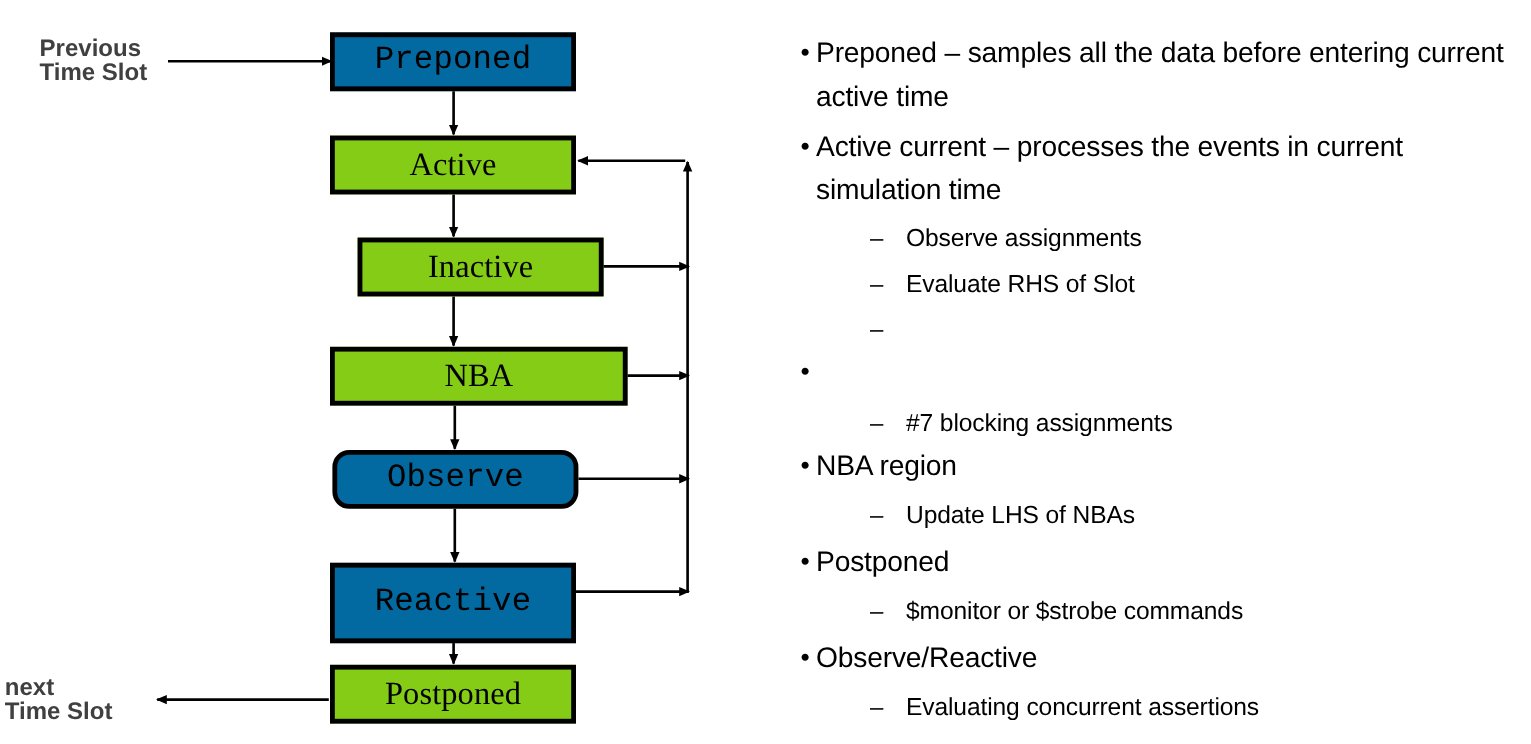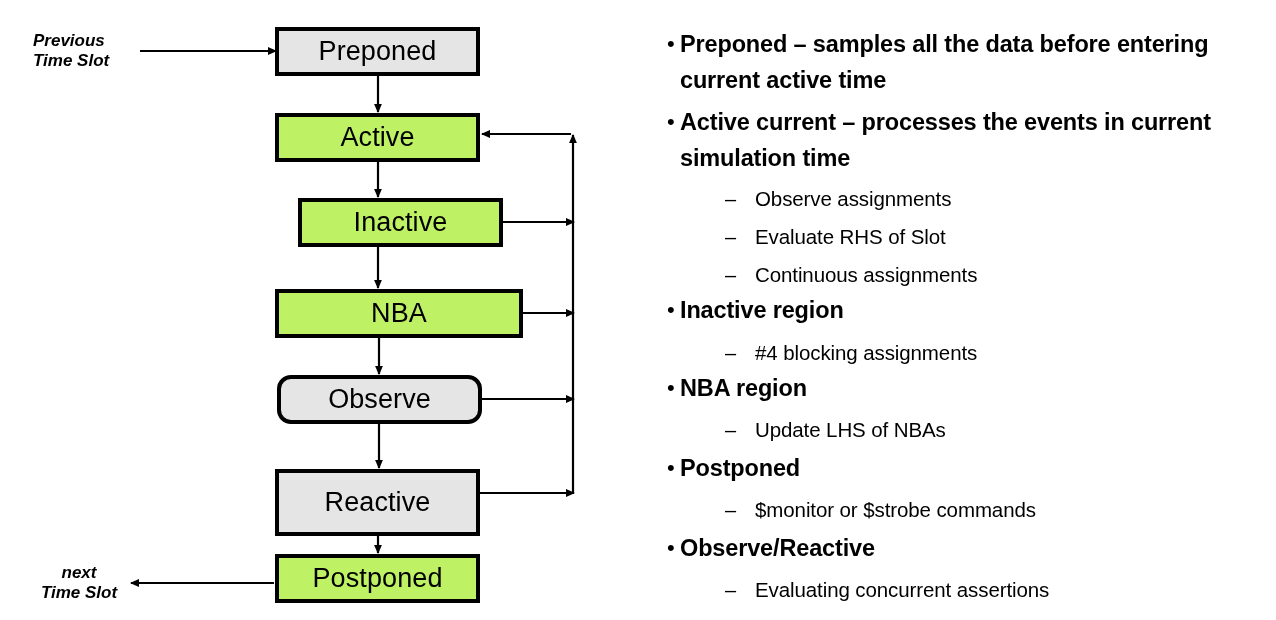"Previous" .slotlabel { color: #000000 -> #404040; font-size: 17px -> 20px; font-style: italic -> none }
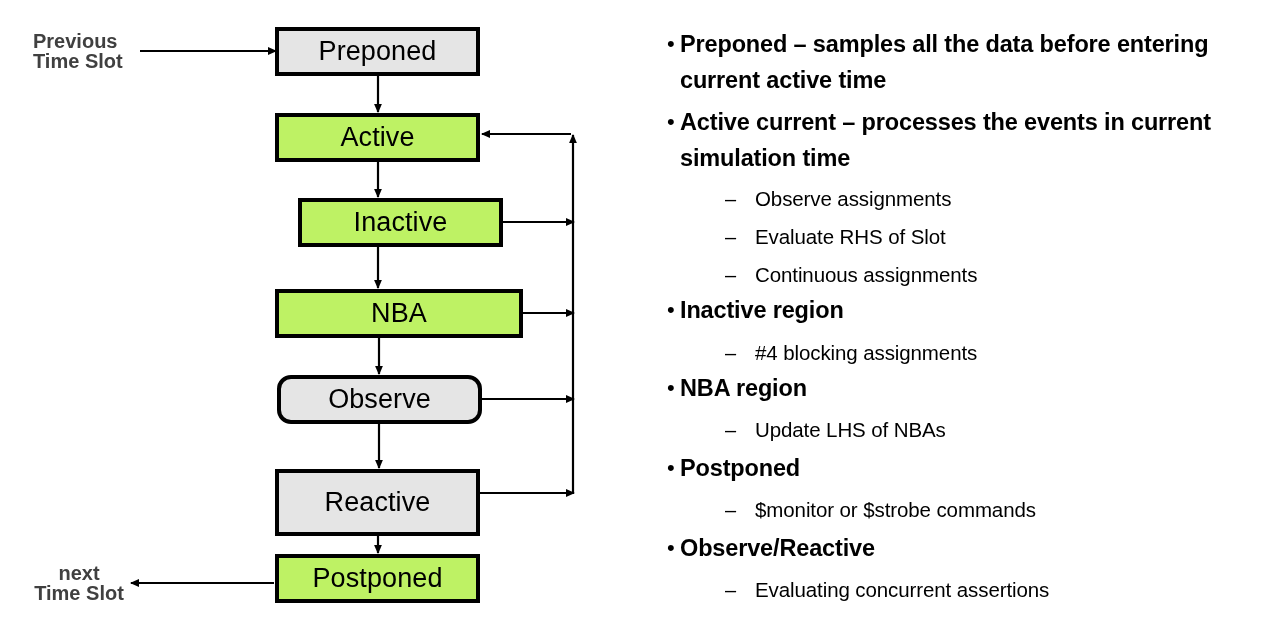"Preponed" .node.white { background: #e5e5e5 -> #0369a1; font-family: none -> Liberation Mono, monospace }
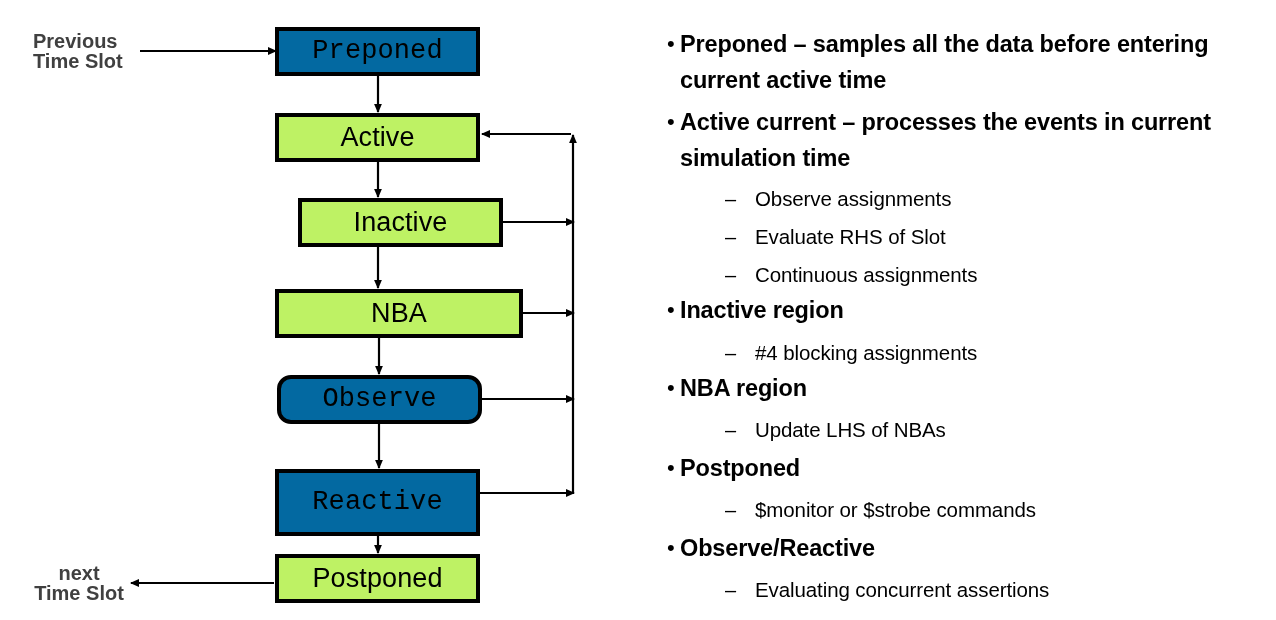"Preponed – samples all the" .l1 .txt { font-weight: bold -> normal }
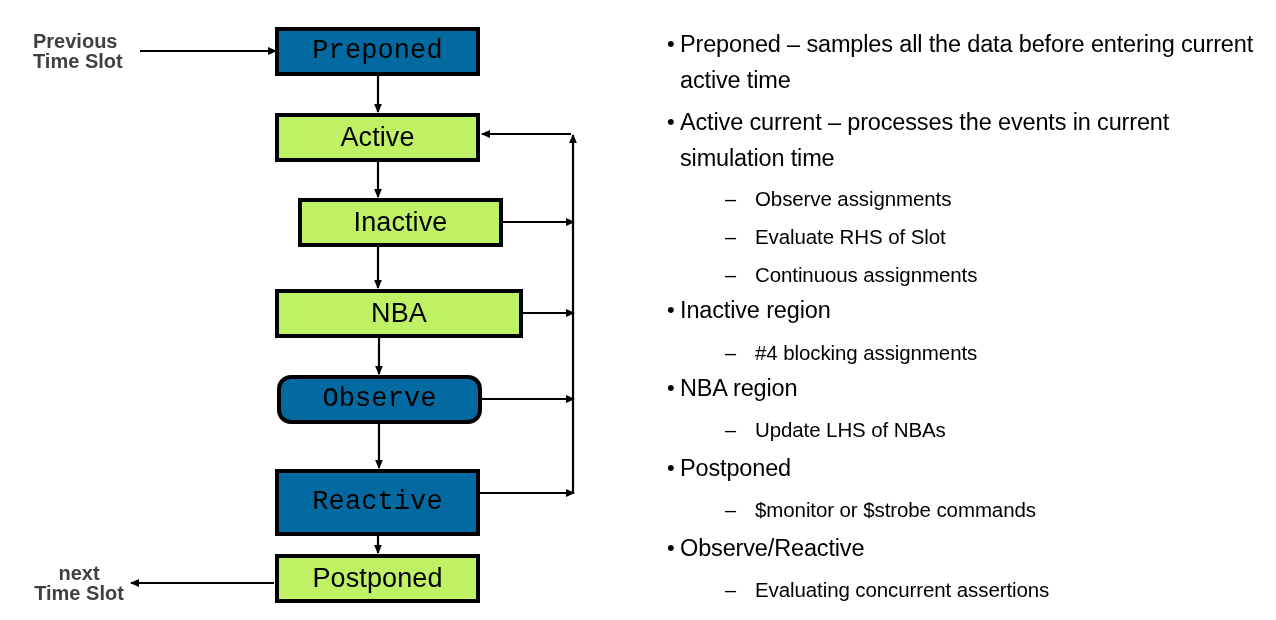"Active" .node.gray { background: #bef264 -> #84cc16; font-family: none -> Liberation Serif, serif }
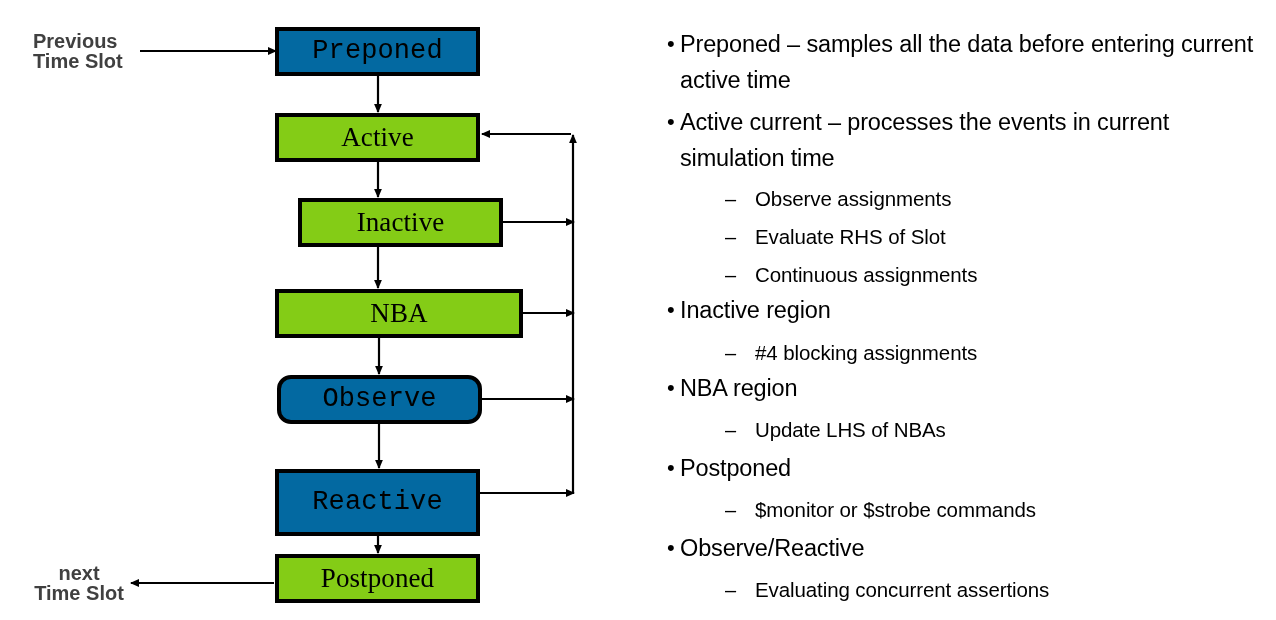"Continuous assignments" span.txt { html: <span>Continuous assignments</span> -> none }
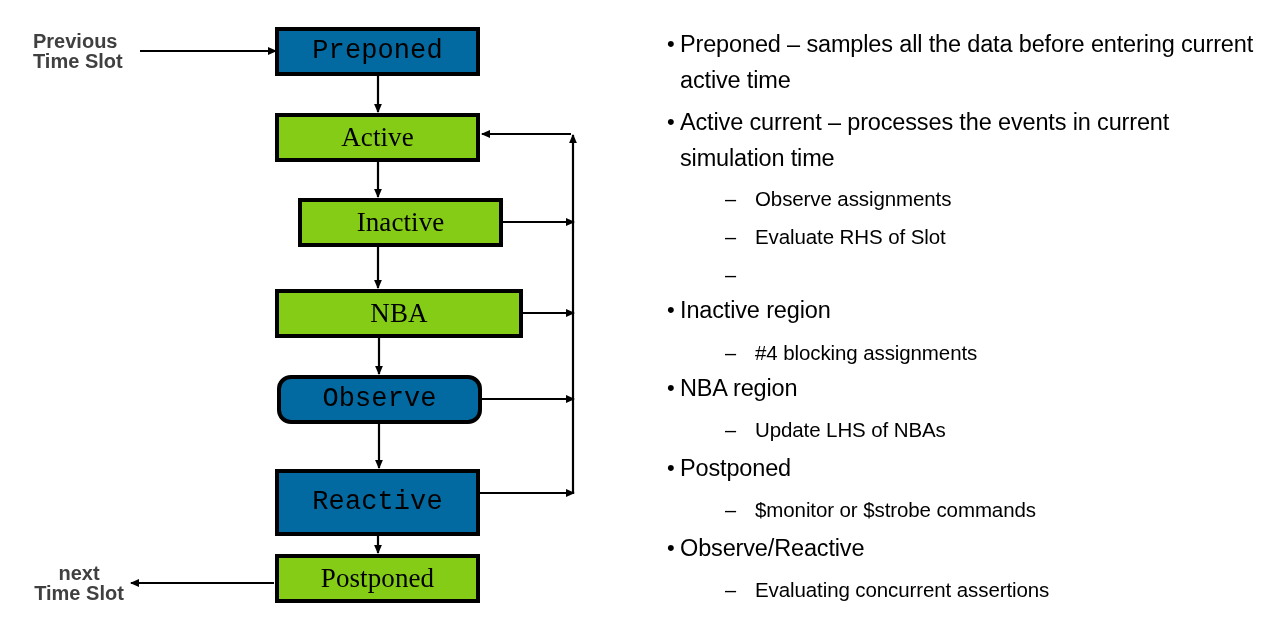"Inactive region" span.txt { html: <span>Inactive region</span> -> none }
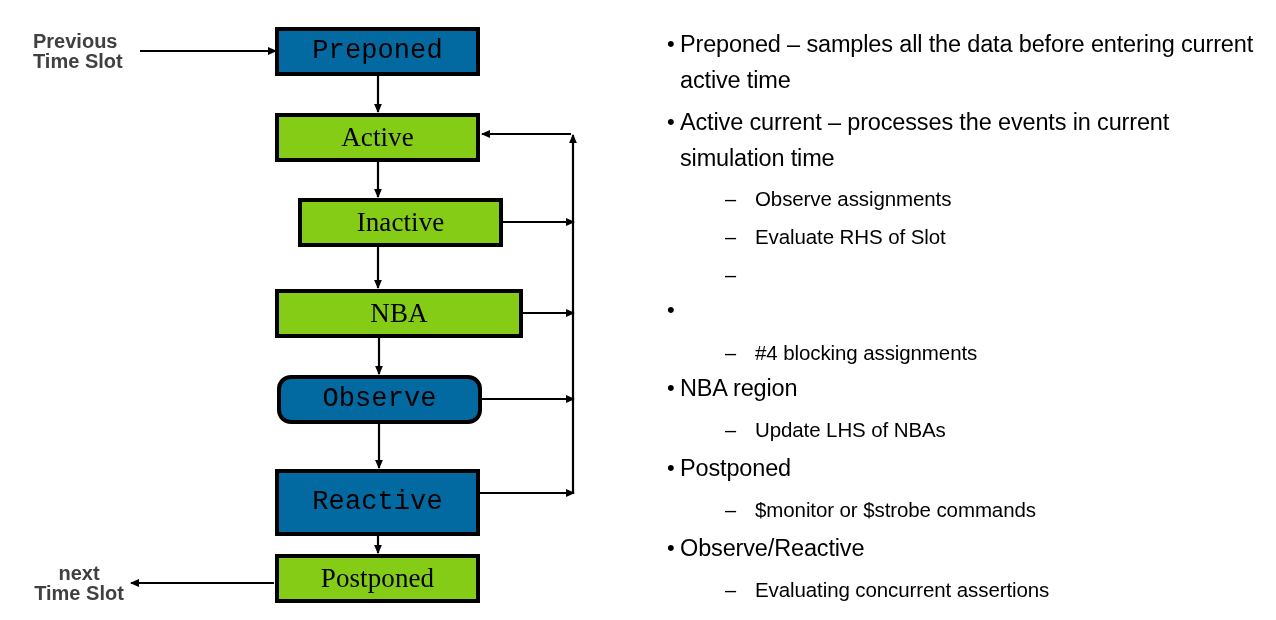"#4 blocking assignments" span.txt { text: 4 -> 7 }
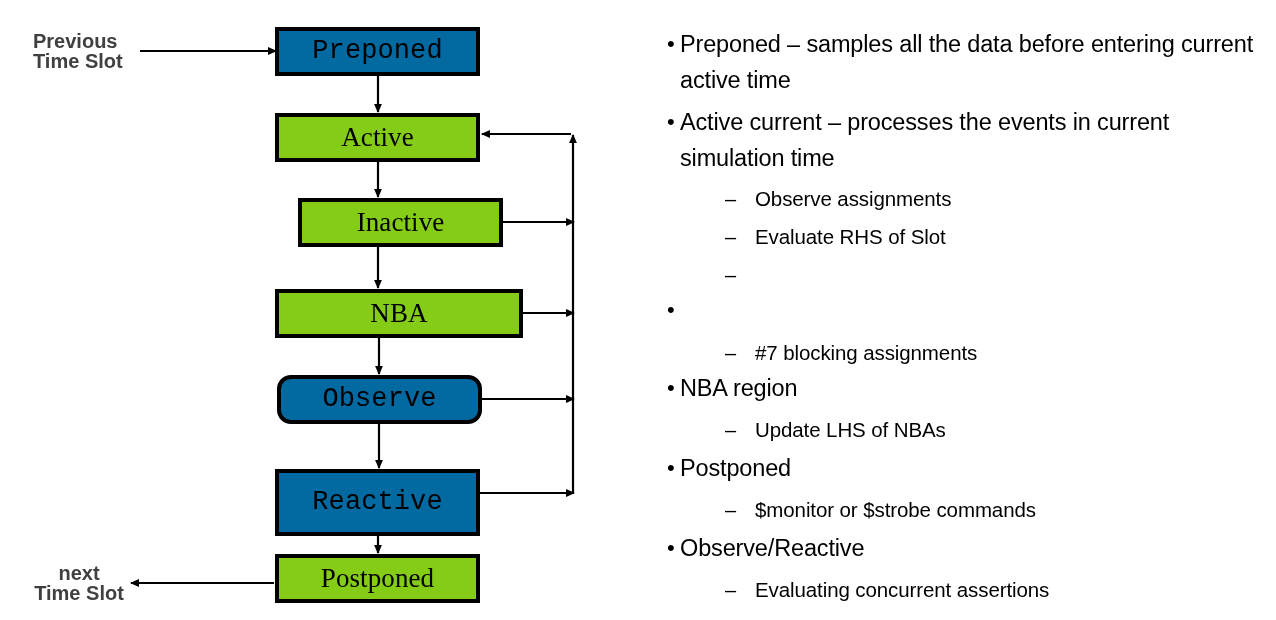"next" div.slotlabel { left: 15px -> 4px; text-align: center -> left }
